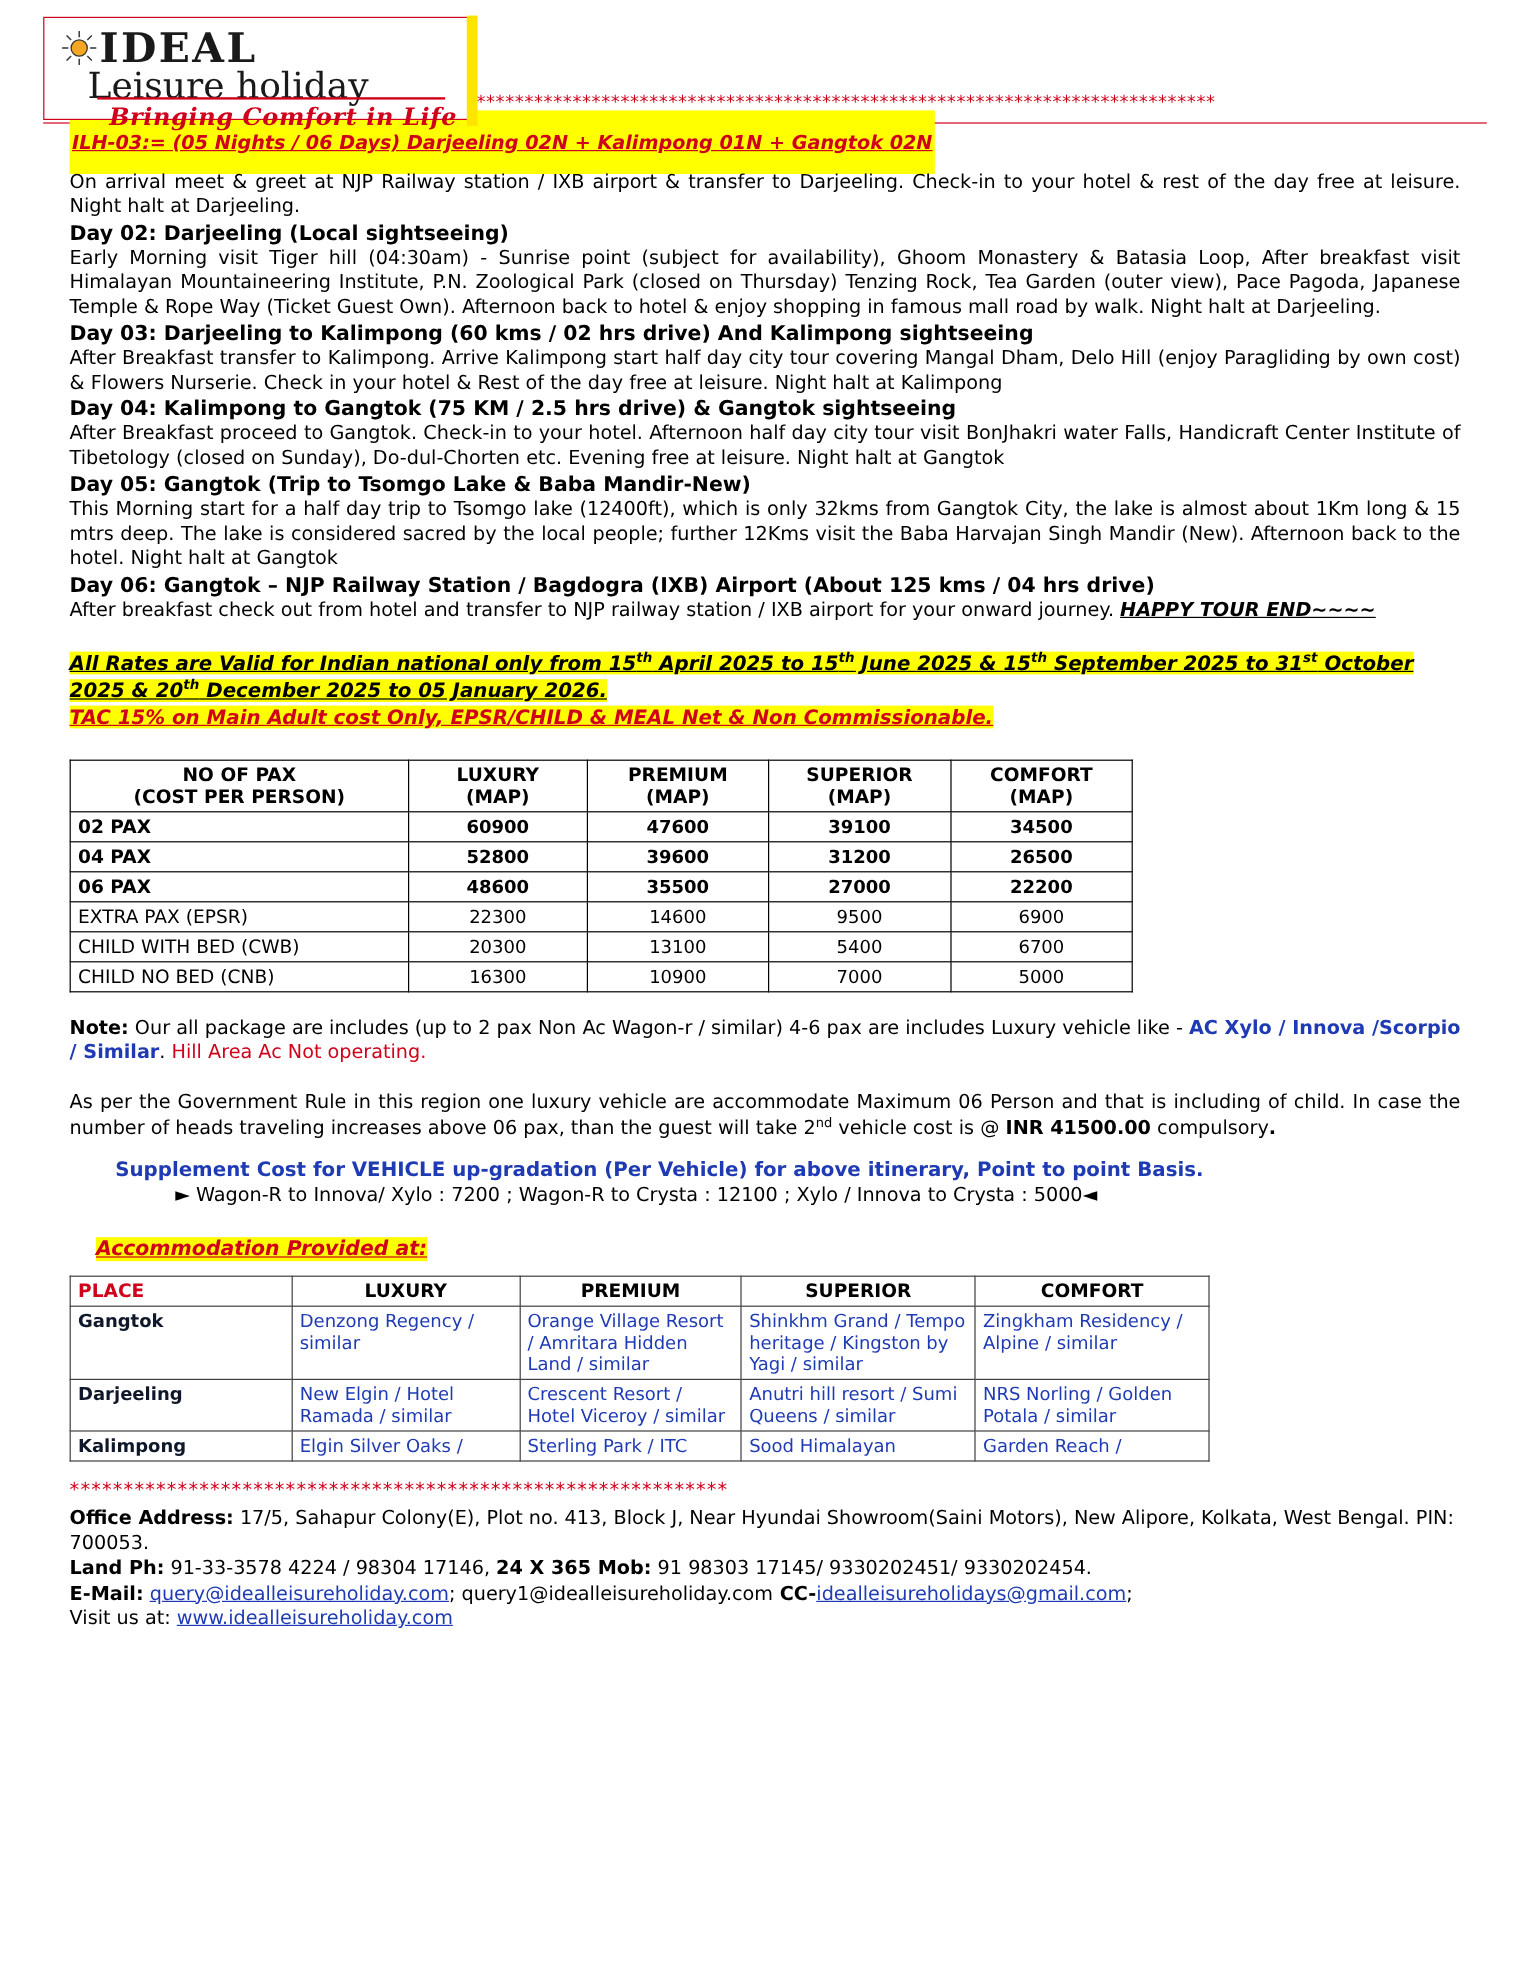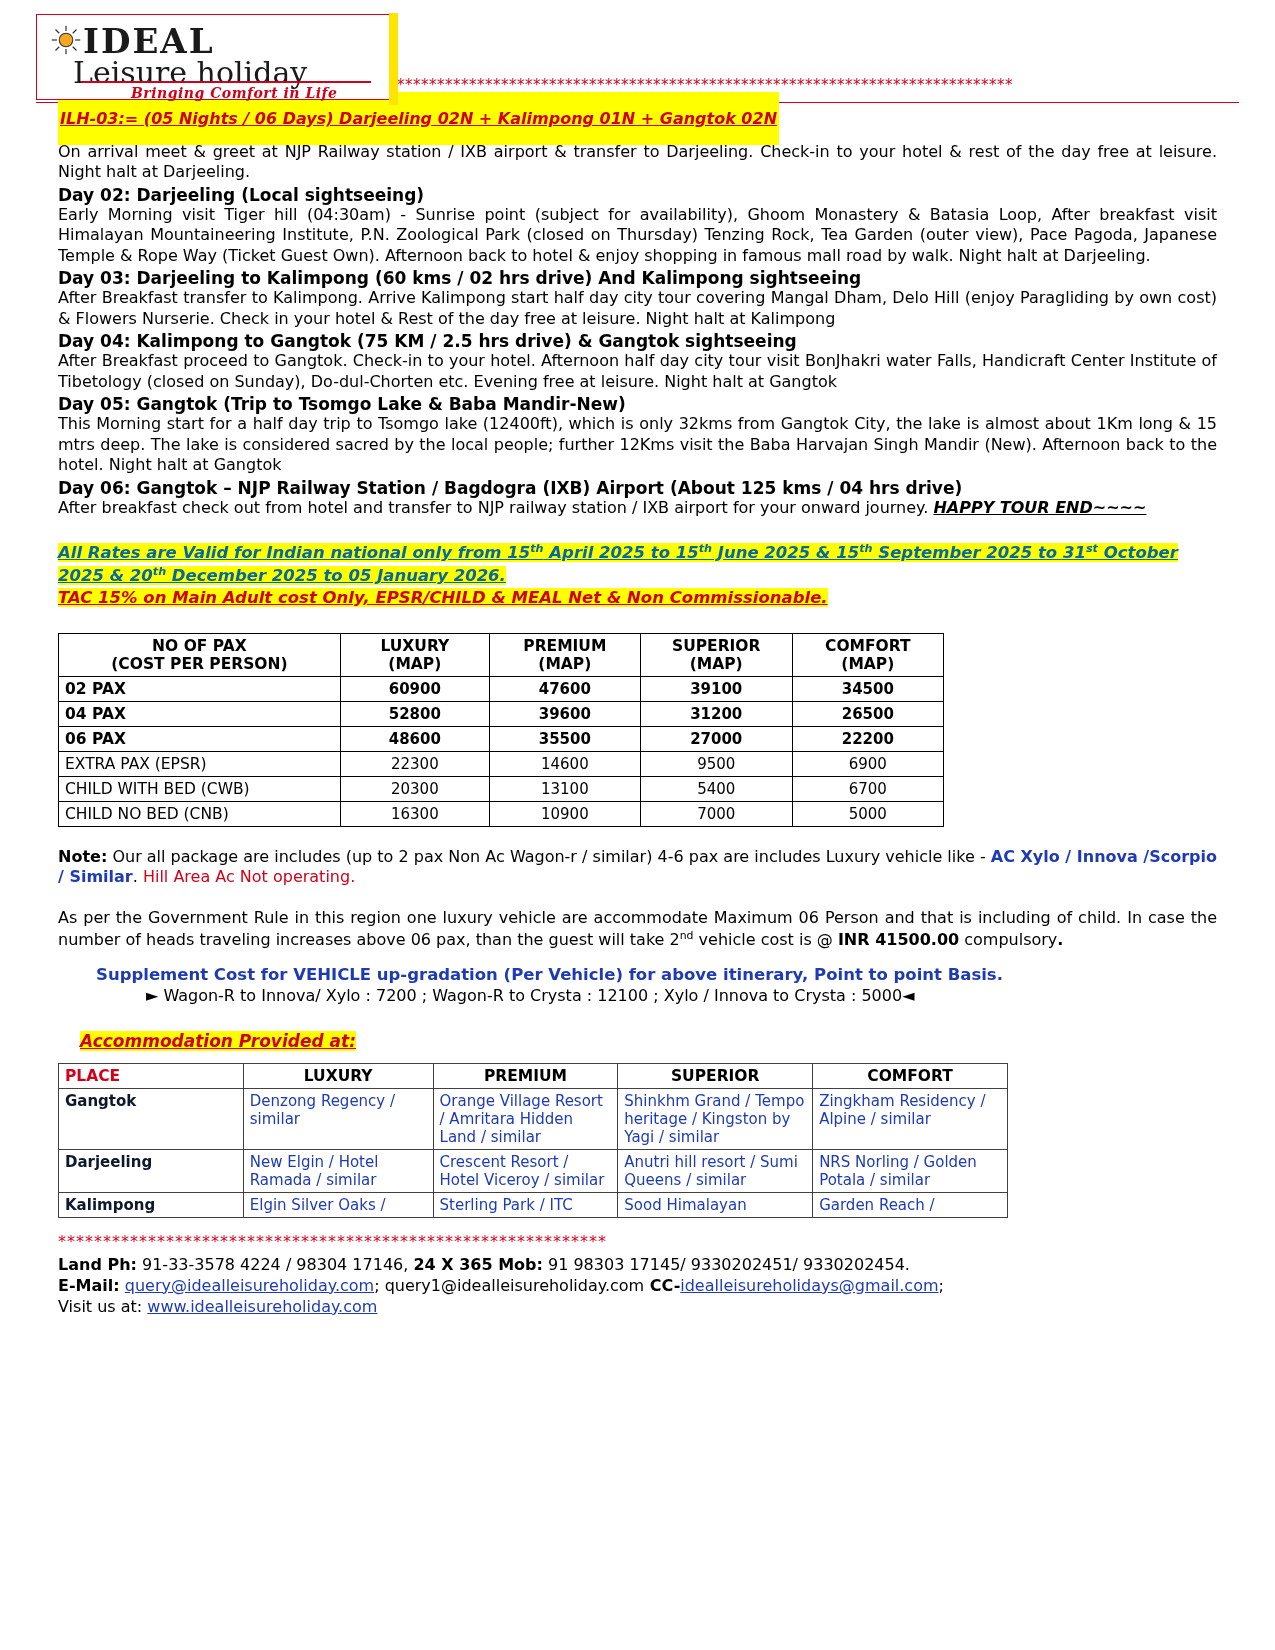"Bringing Comfort in Life" .logo-tag { font-size: 14px -> 20px; margin-left: 40px -> none }
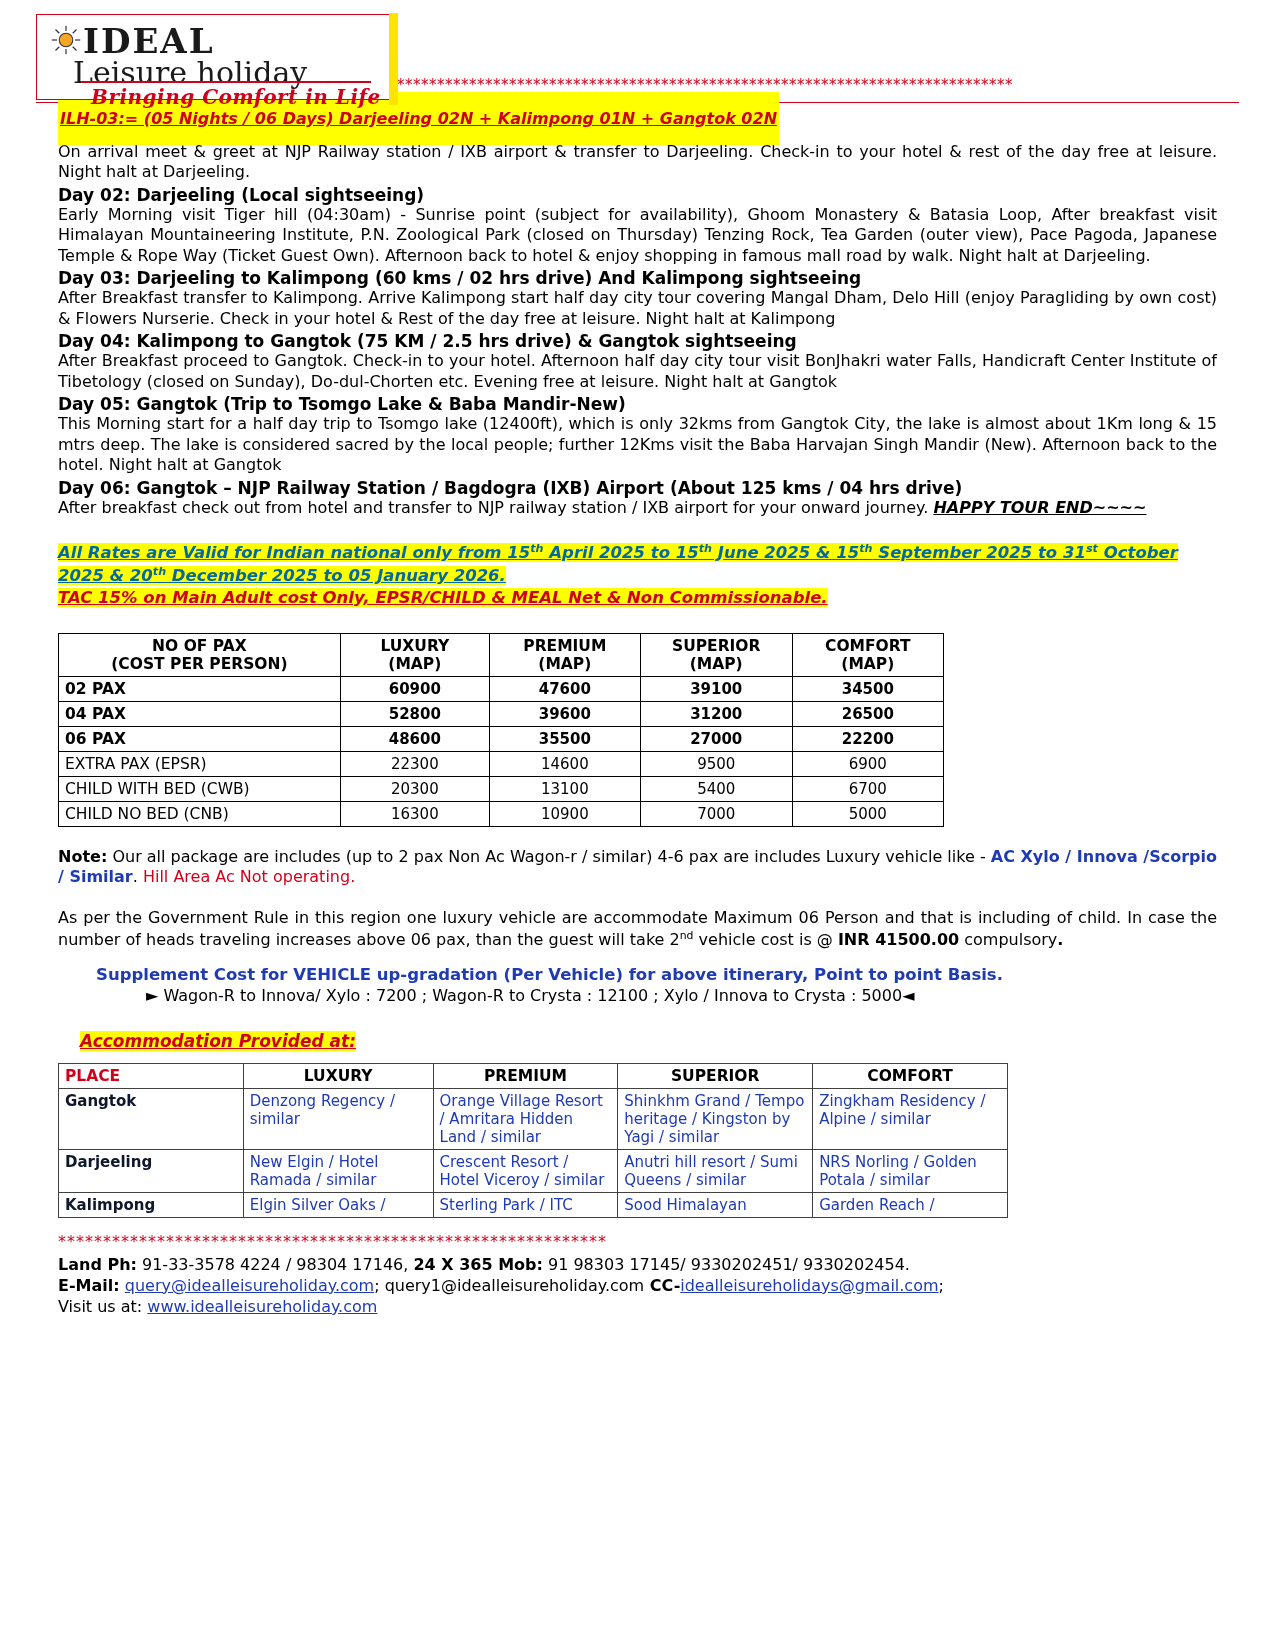"All Rates are Valid for" .validity { color: #0369a1 -> #000000 }
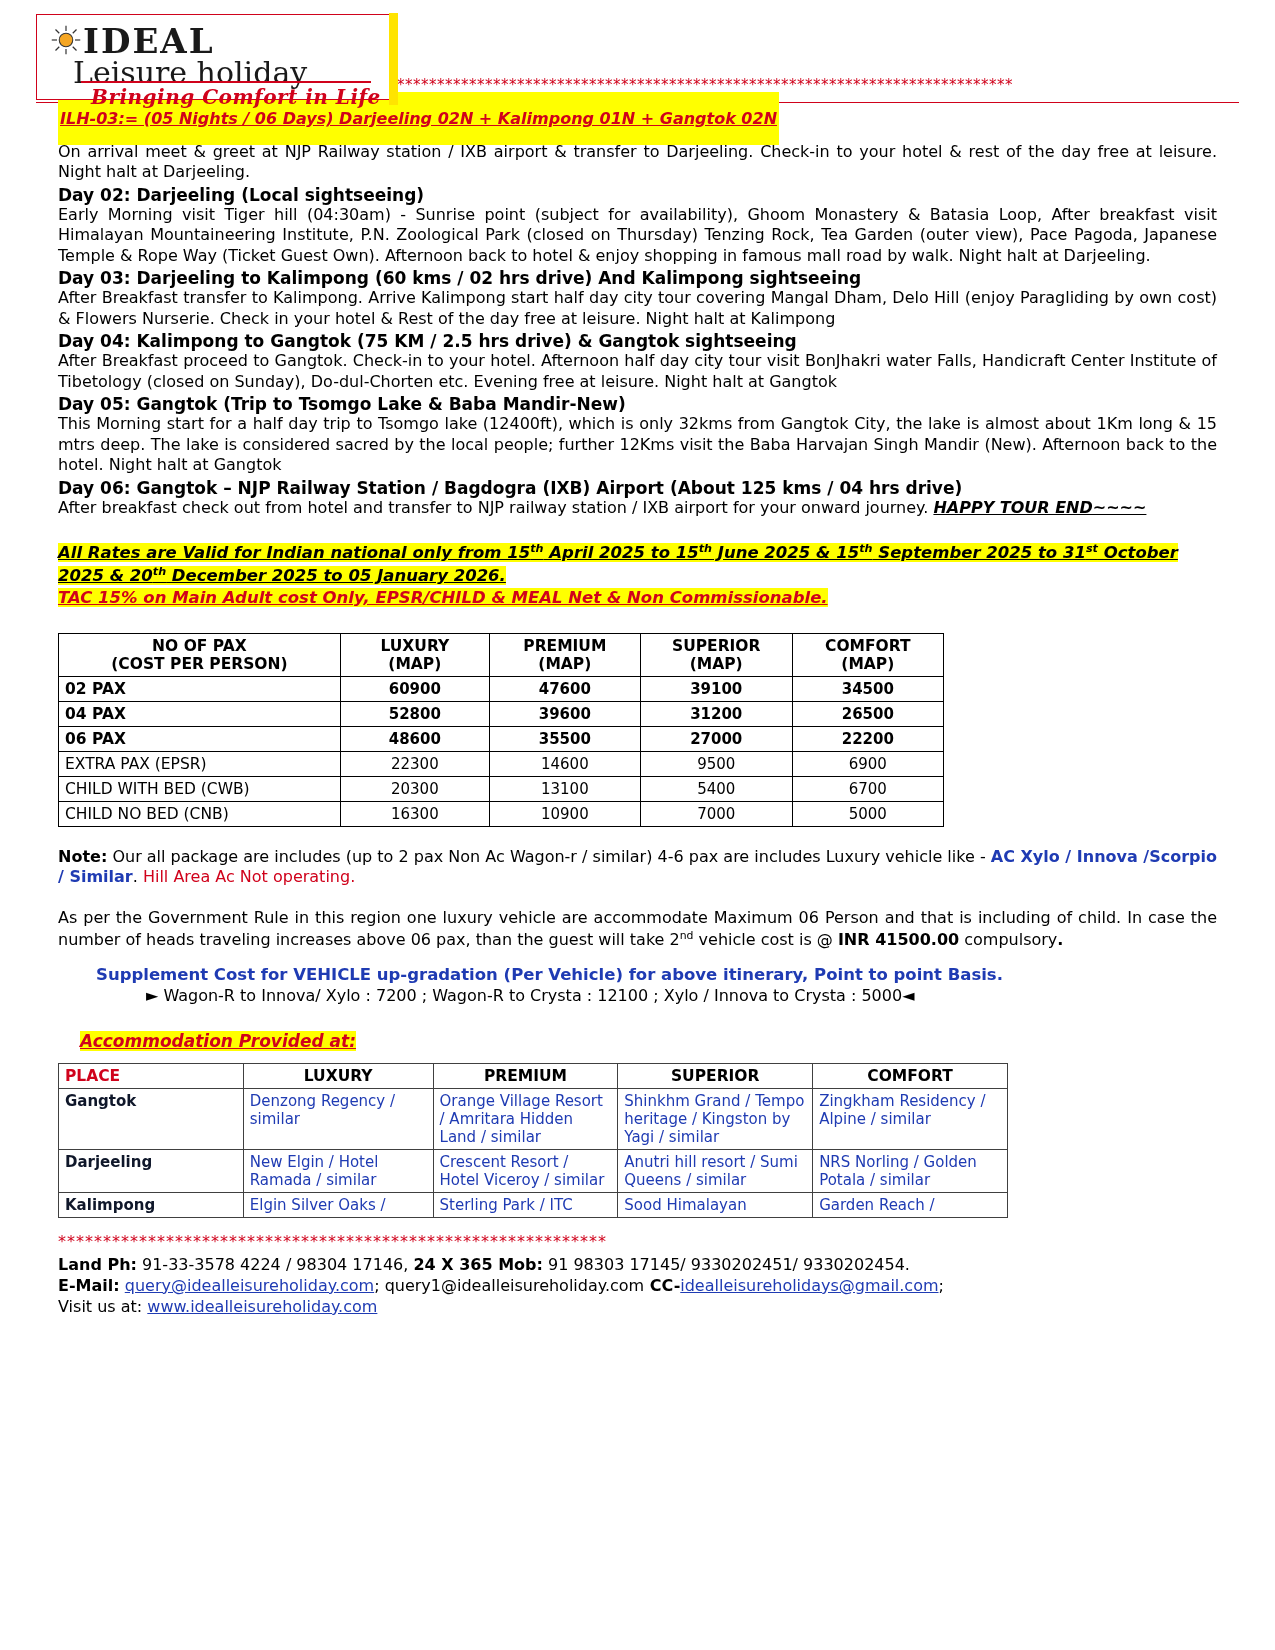"Office Address: 17/5, Sahapur Colony(E)," div { html: none -> <div> <b>Office Address:</b><span> 17/5, Sahapur Colony(E), Plot no. 413, Block J, Near Hyundai Showroom(Saini Motors), New Alipore, Kolkata, West Bengal. PIN: 700053.</span> </div> }
